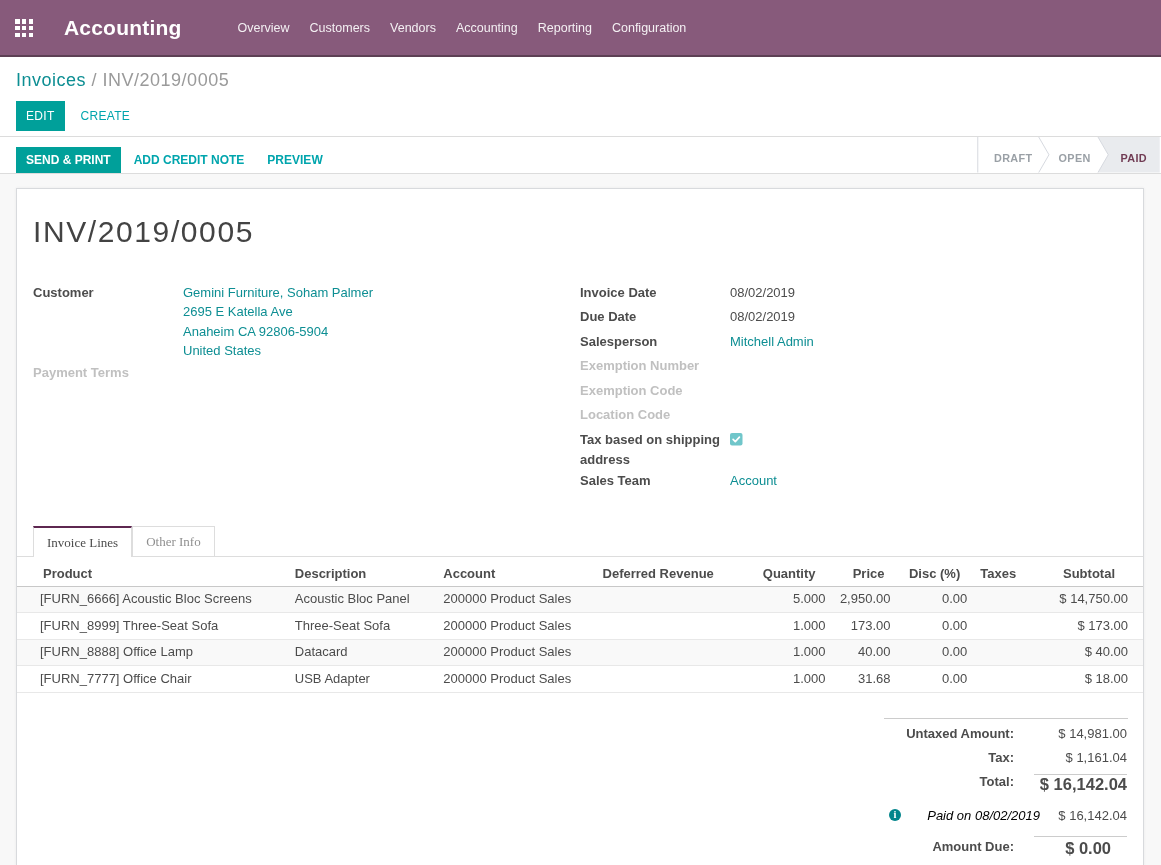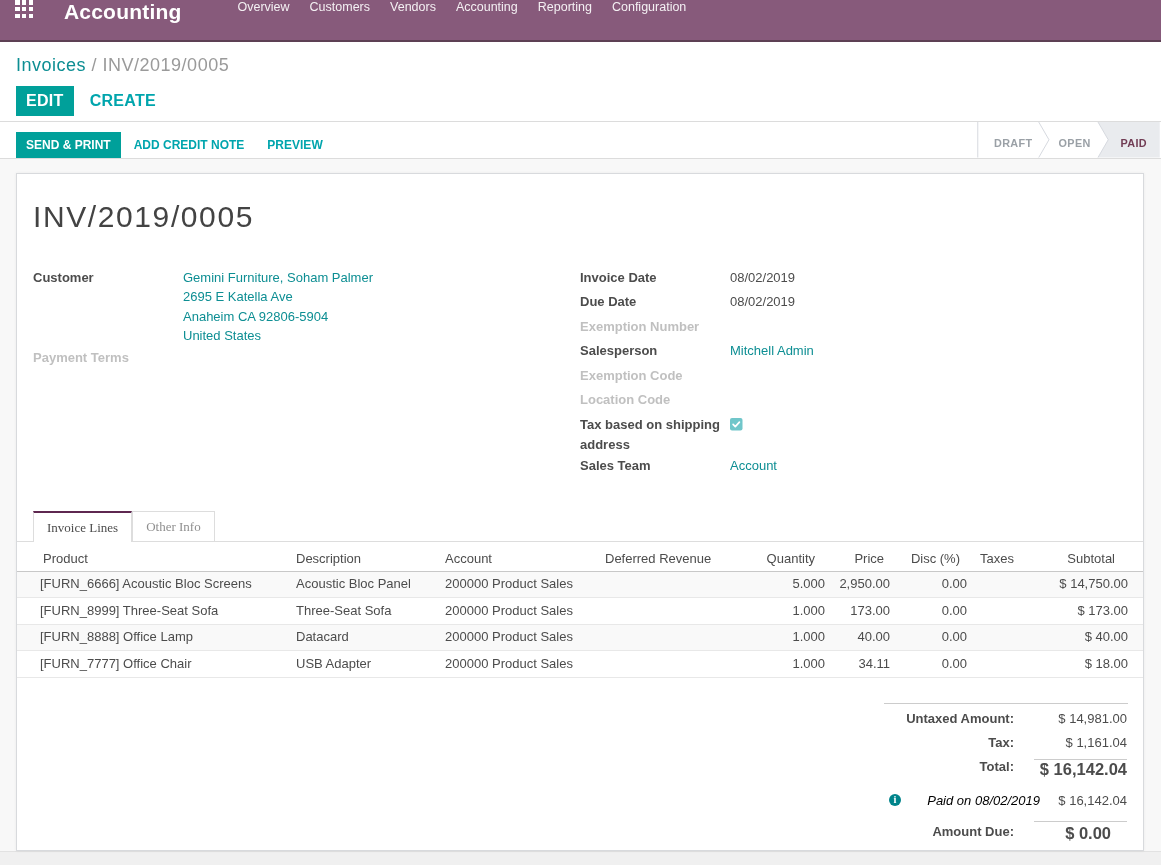"Accounting" .nav { align-items: flex-start -> center; height: 42px -> 57px }
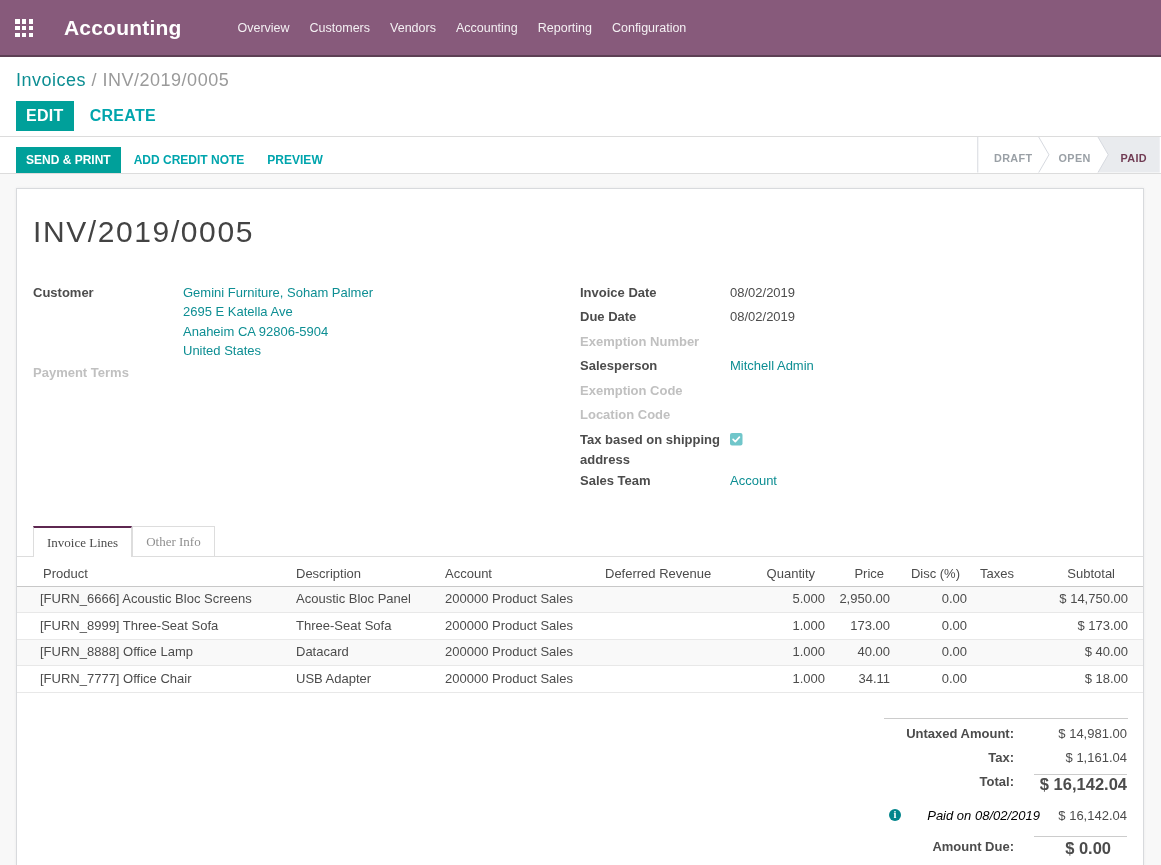"EDIT" .btn { font-size: 16px -> 12px; font-weight: bold -> normal }
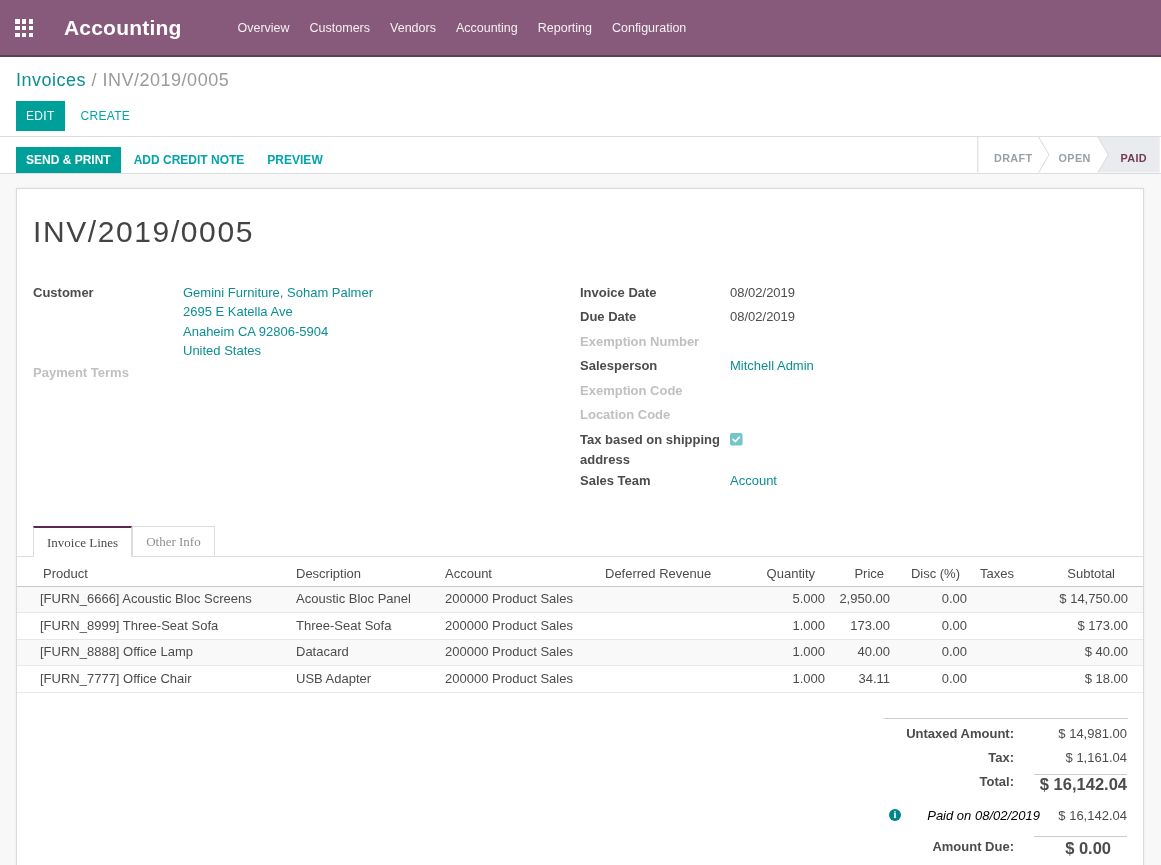"Exemption Number" div.frow { order: before "Salesperson" -> after "Salesperson" }
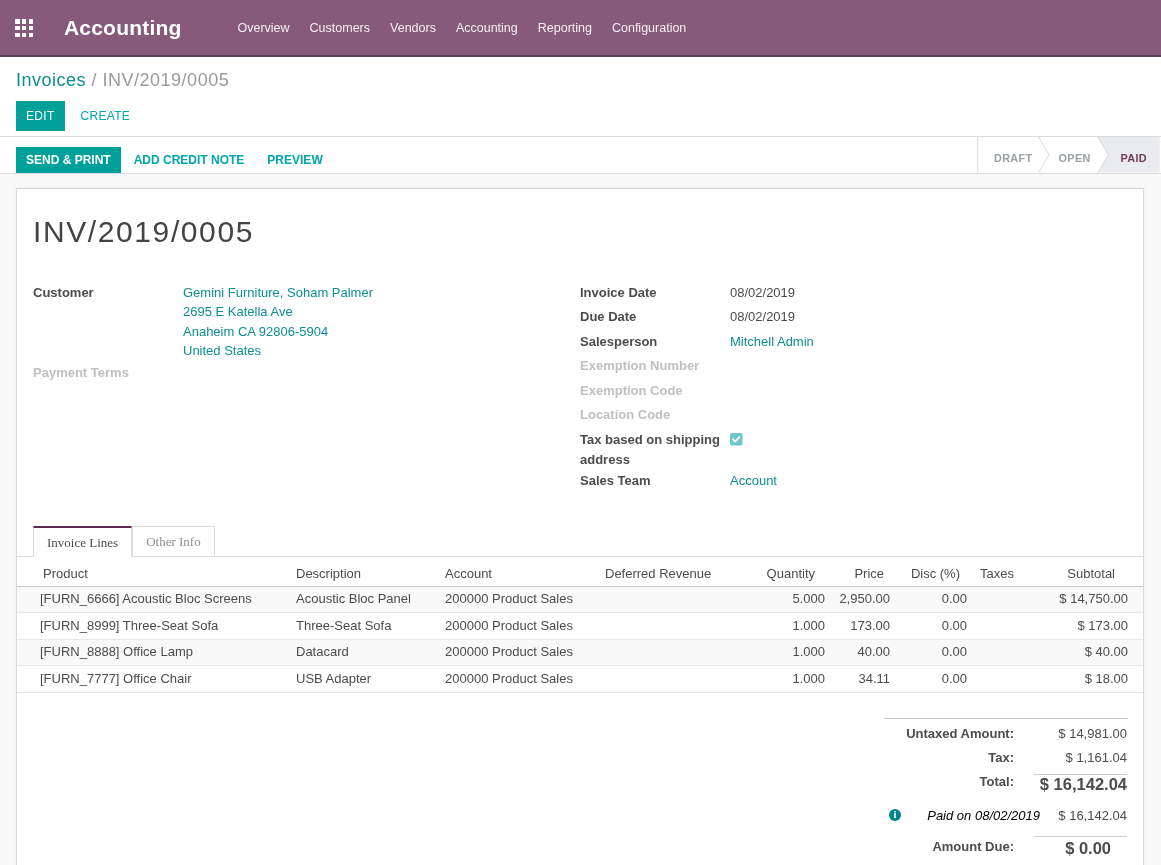"Product" table.lines th { font-weight: normal -> bold }
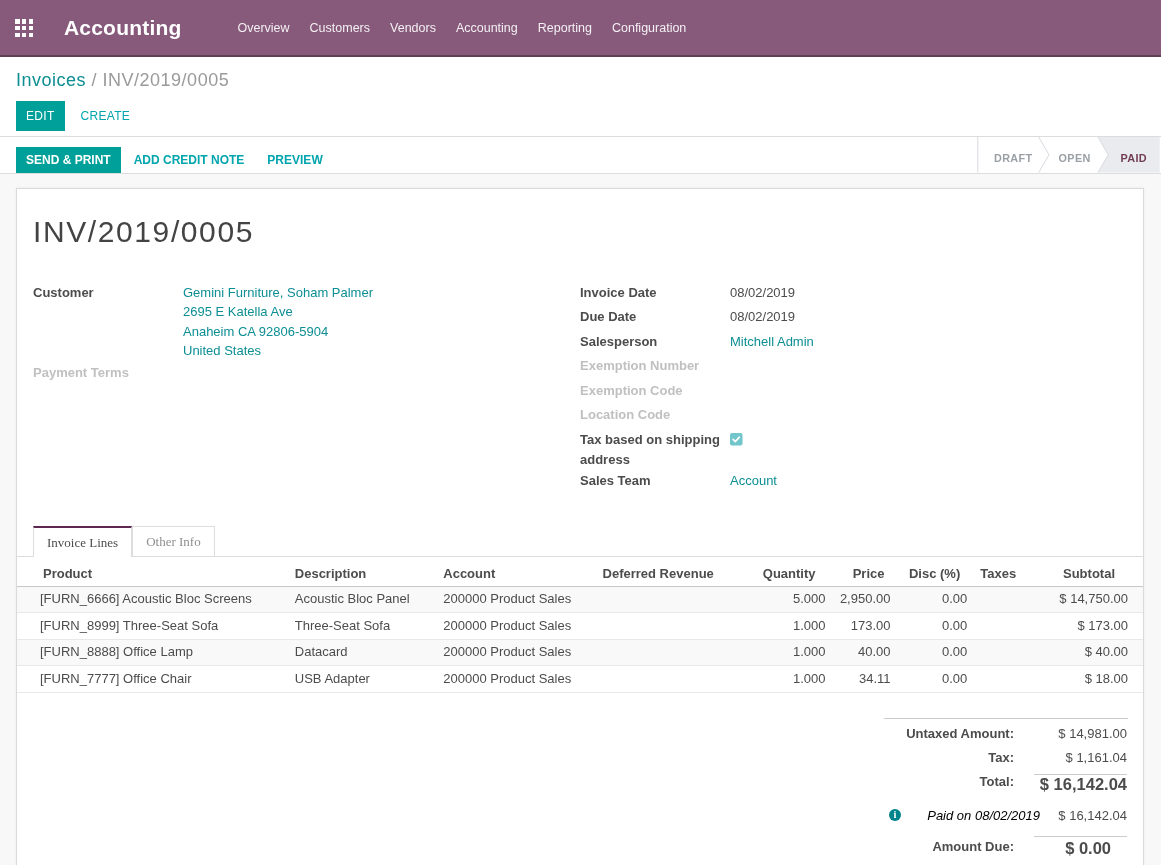"34.11" td.r { text: 34.11 -> 31.68 }
